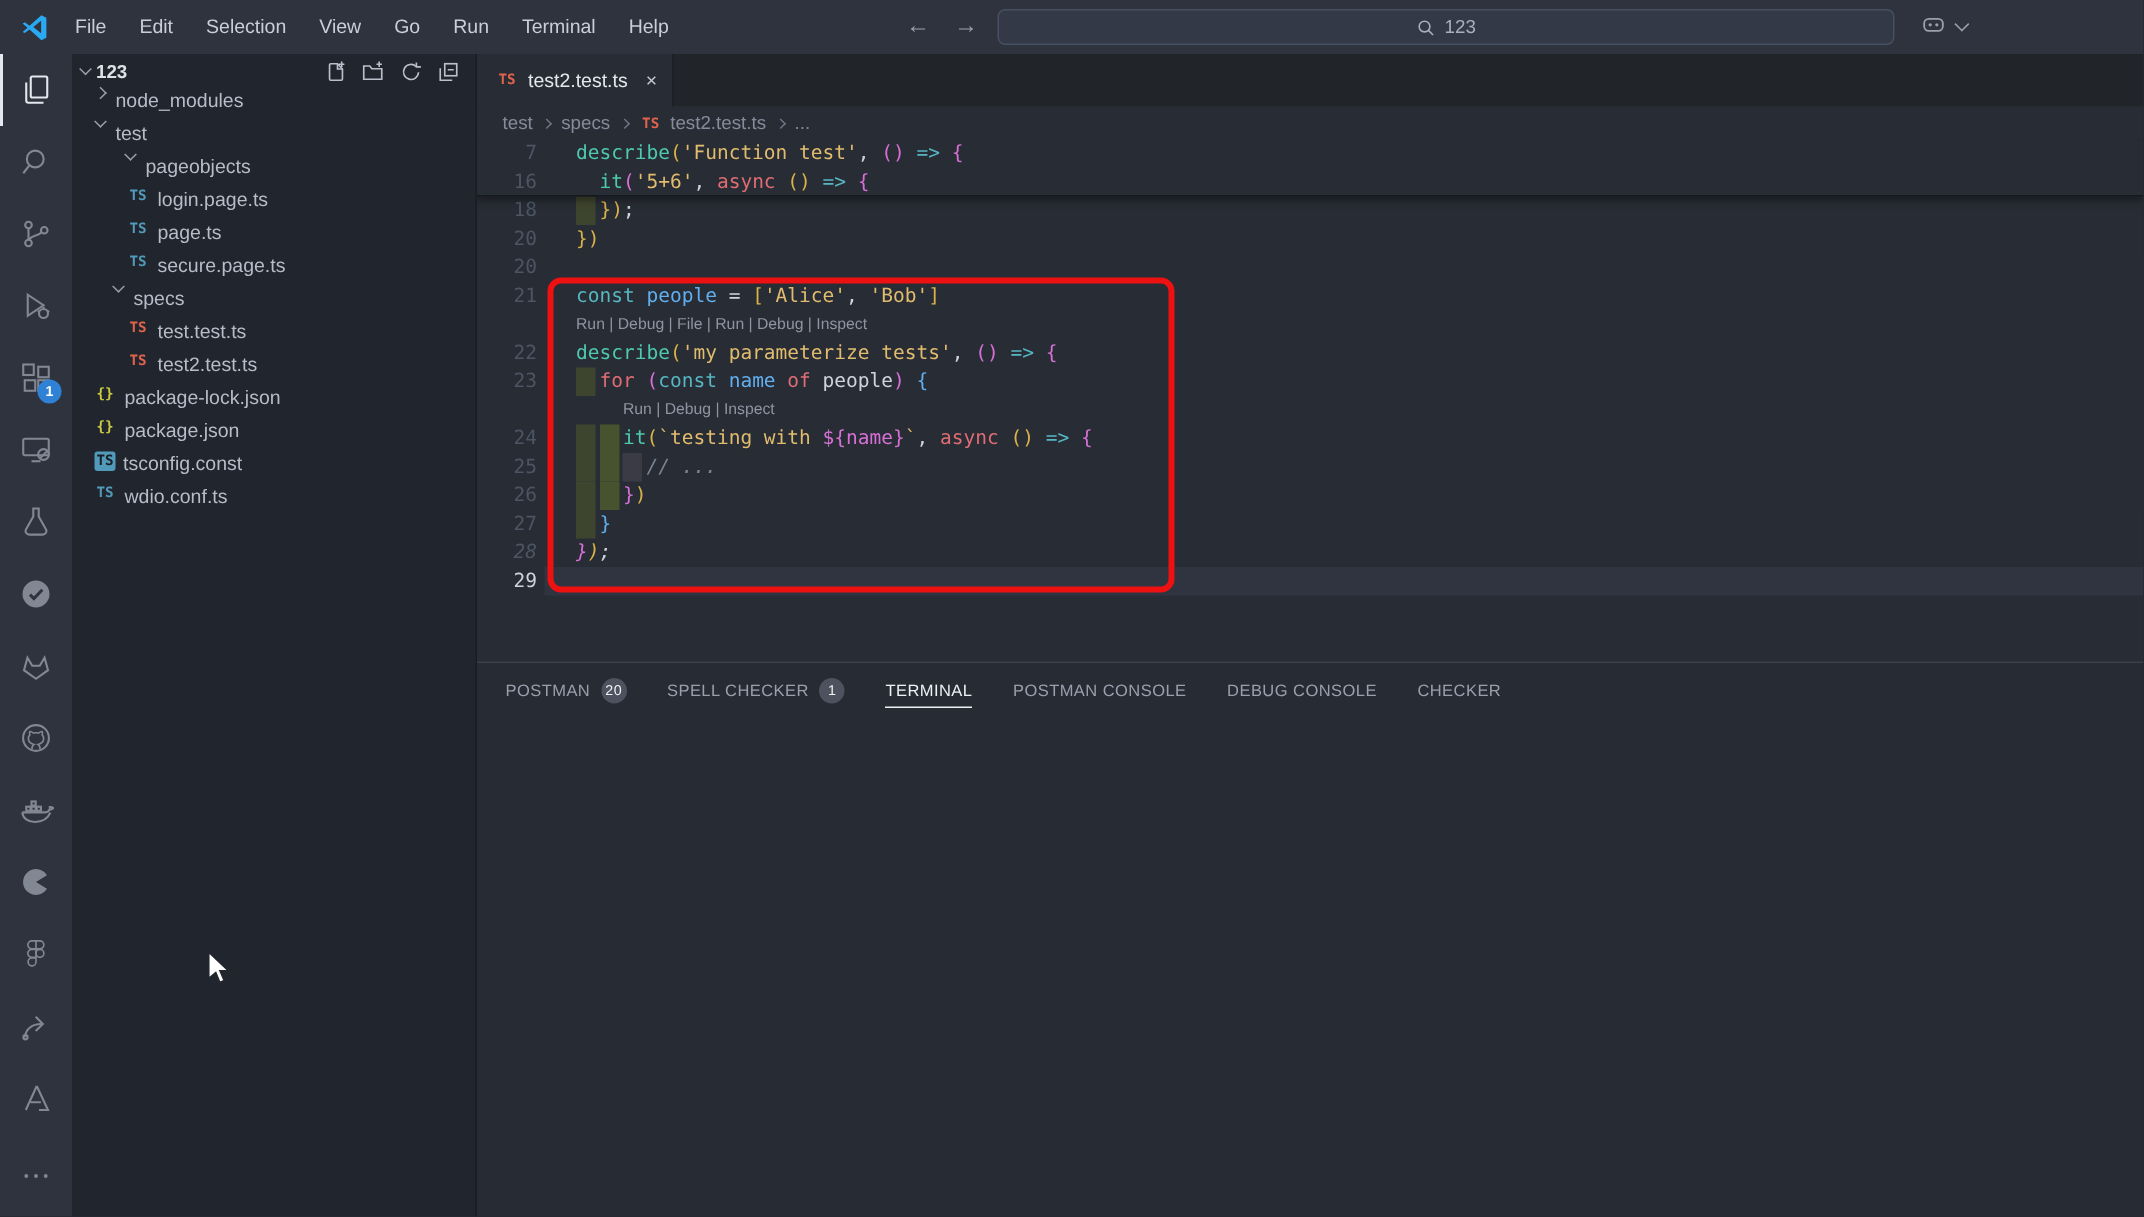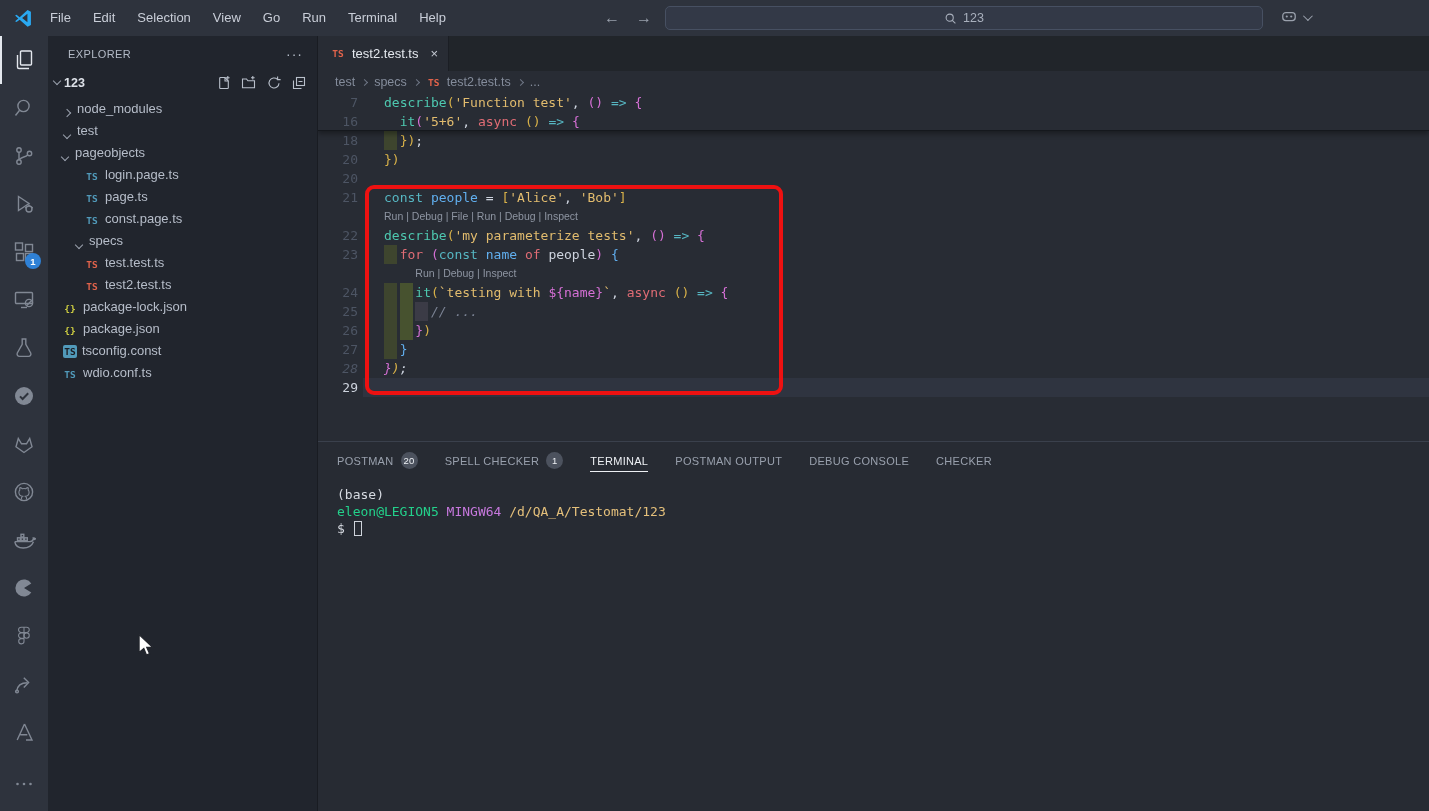"EXPLORER" div.sb-head { html: <div> <span>EXPLORER</span> <span>···</span> </div> -> none }
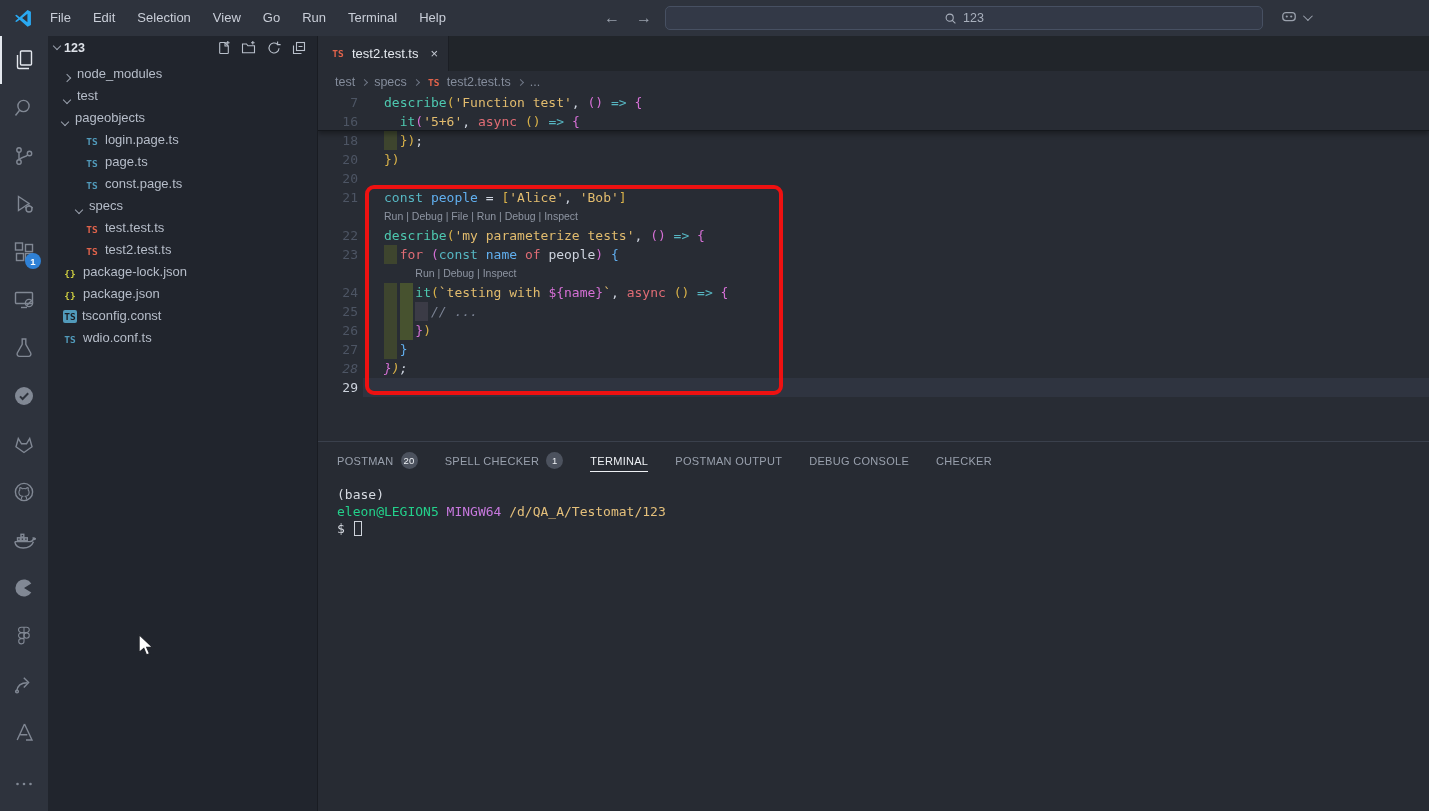"node_modules" .tree-row { align-items: flex-end -> flex-start }
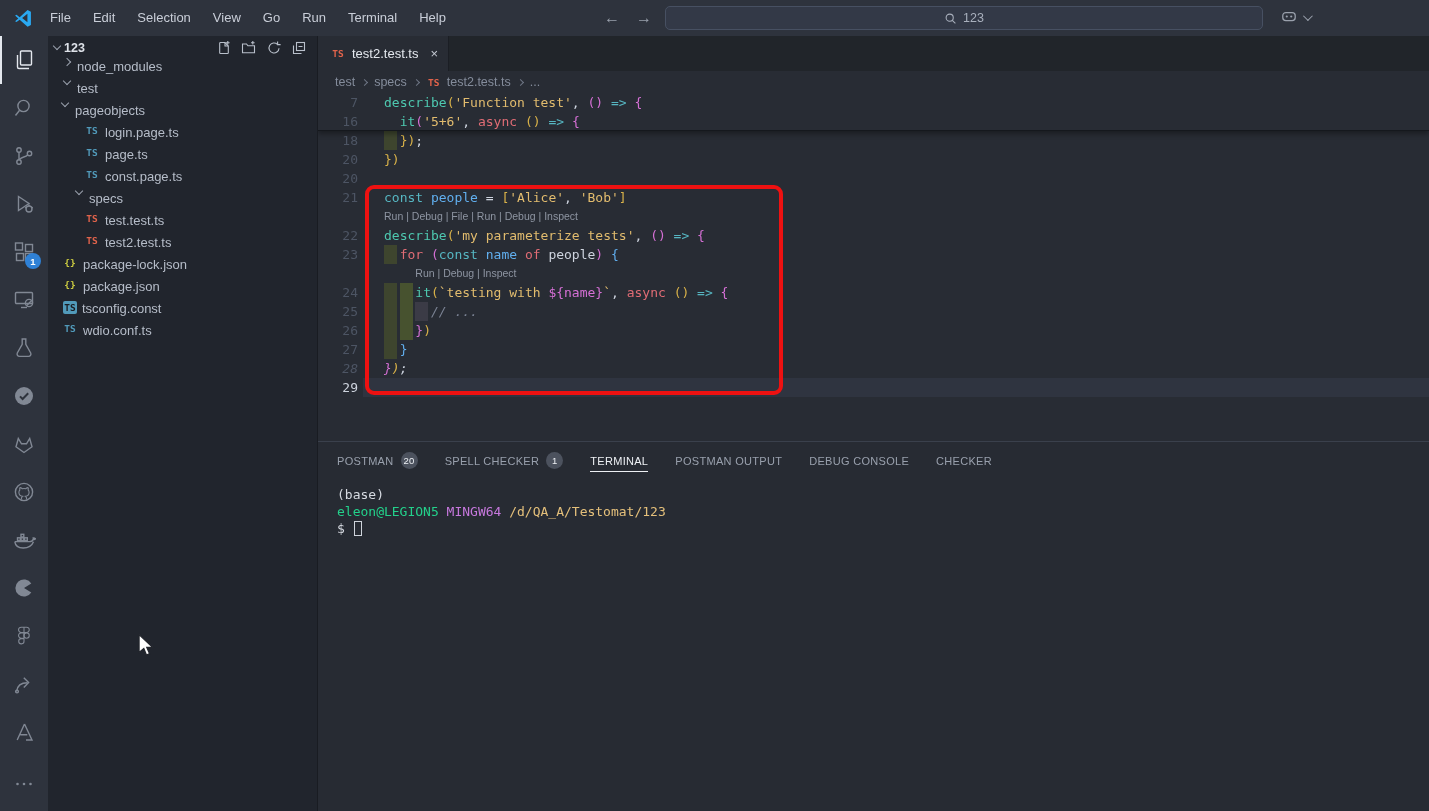"pageobjects" div.tree-row { padding-left: 12px -> 34px }
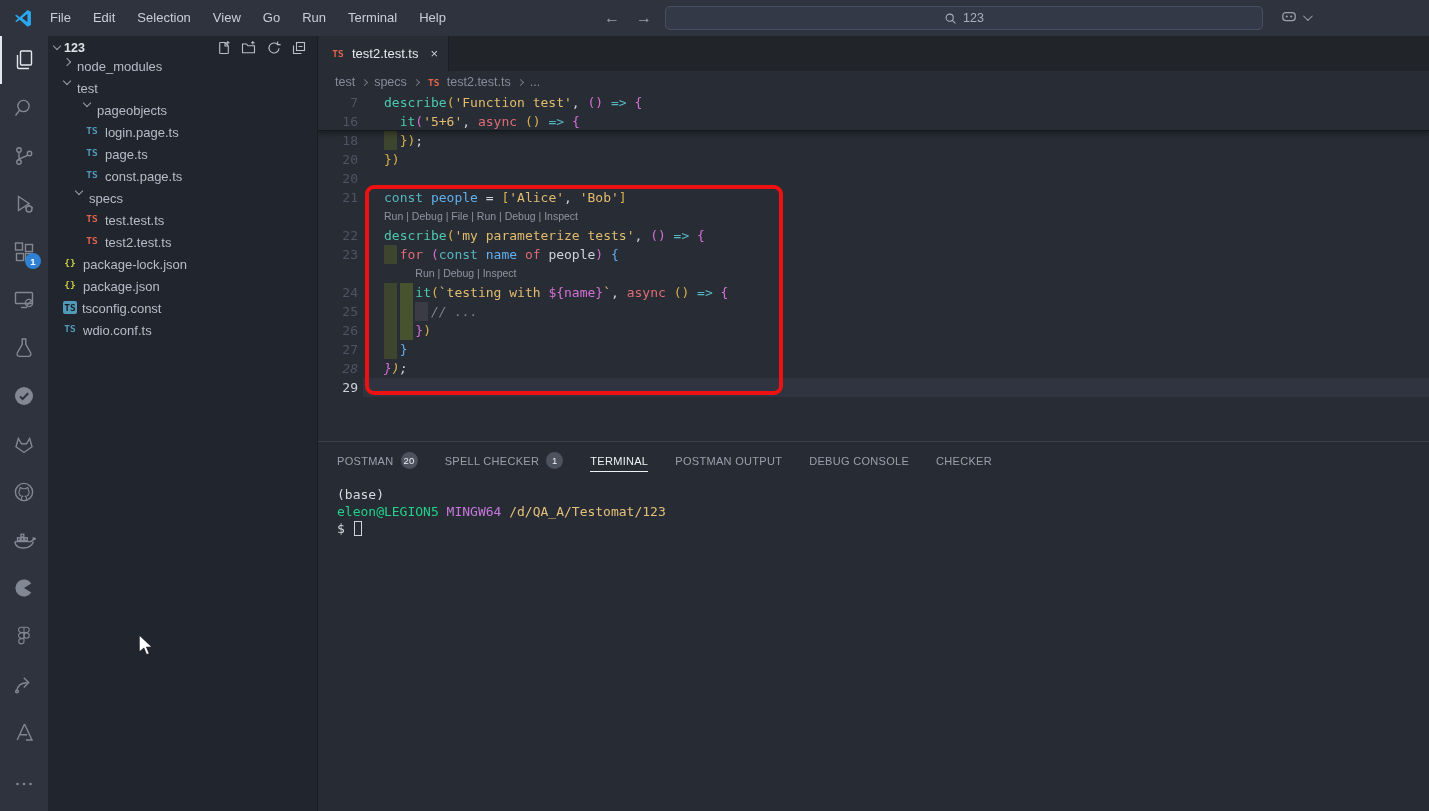"const.page.ts" span { text: const.page.ts -> secure.page.ts }
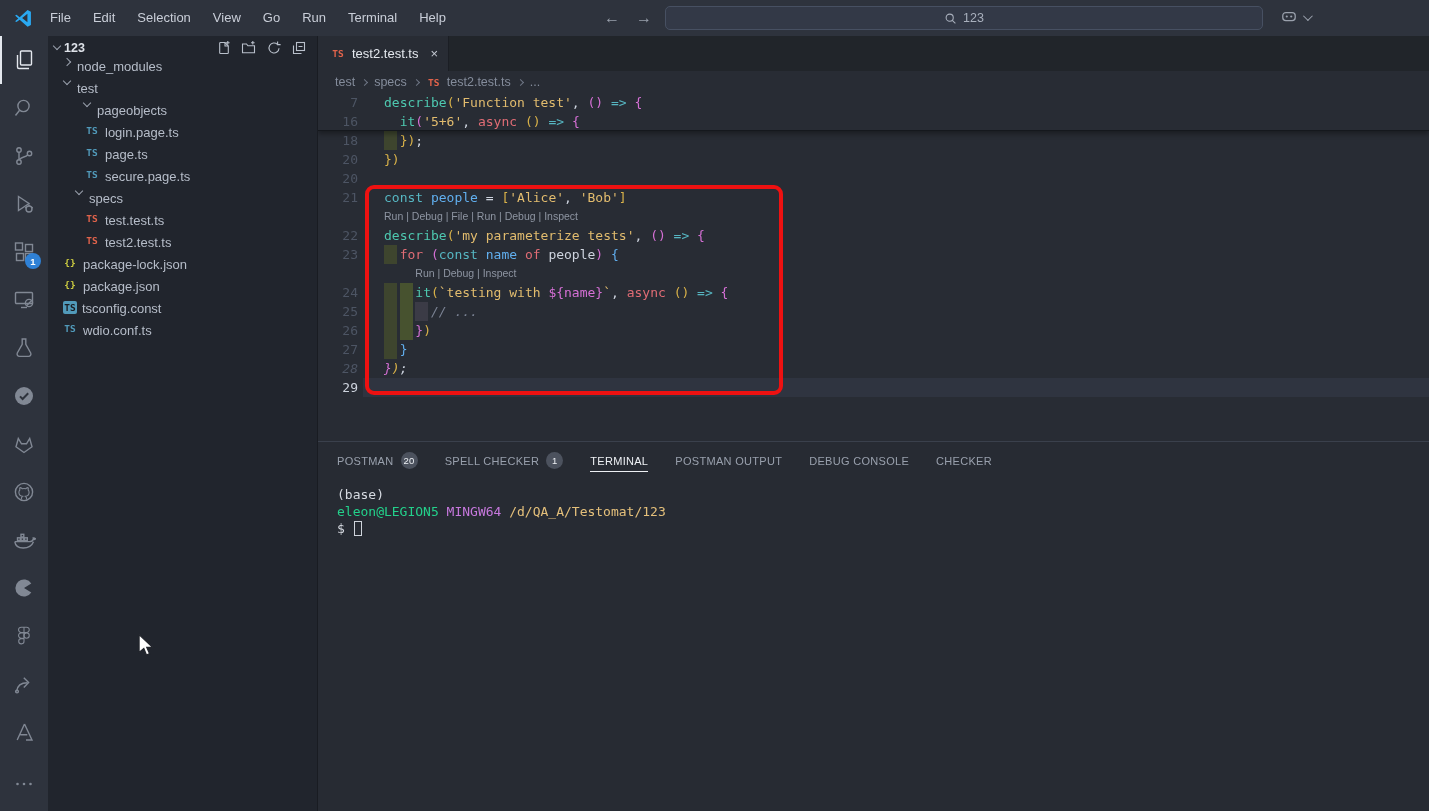"POSTMAN OUTPUT" span.plabel { text: OUTPUT -> CONSOLE }
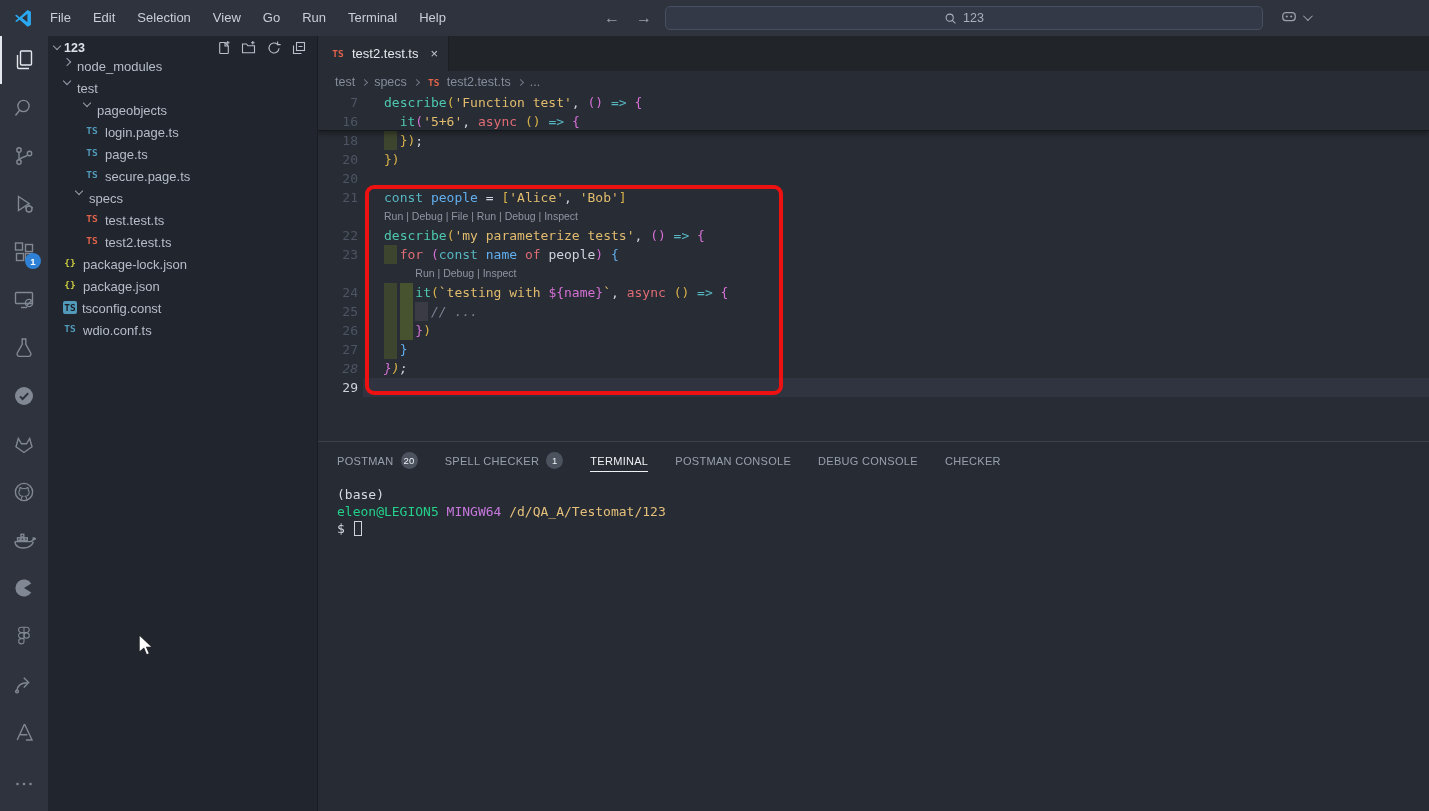"(base)" div.term { html: <div> <div><span>(base)</span></div> <div><span>eleon@LEGION5</span><span> </span><span>MINGW64</span><span> </span><span>/d/QA_A/Testomat/123</span></div> <div><span>$ </span><span></span></div> </div> -> none }
